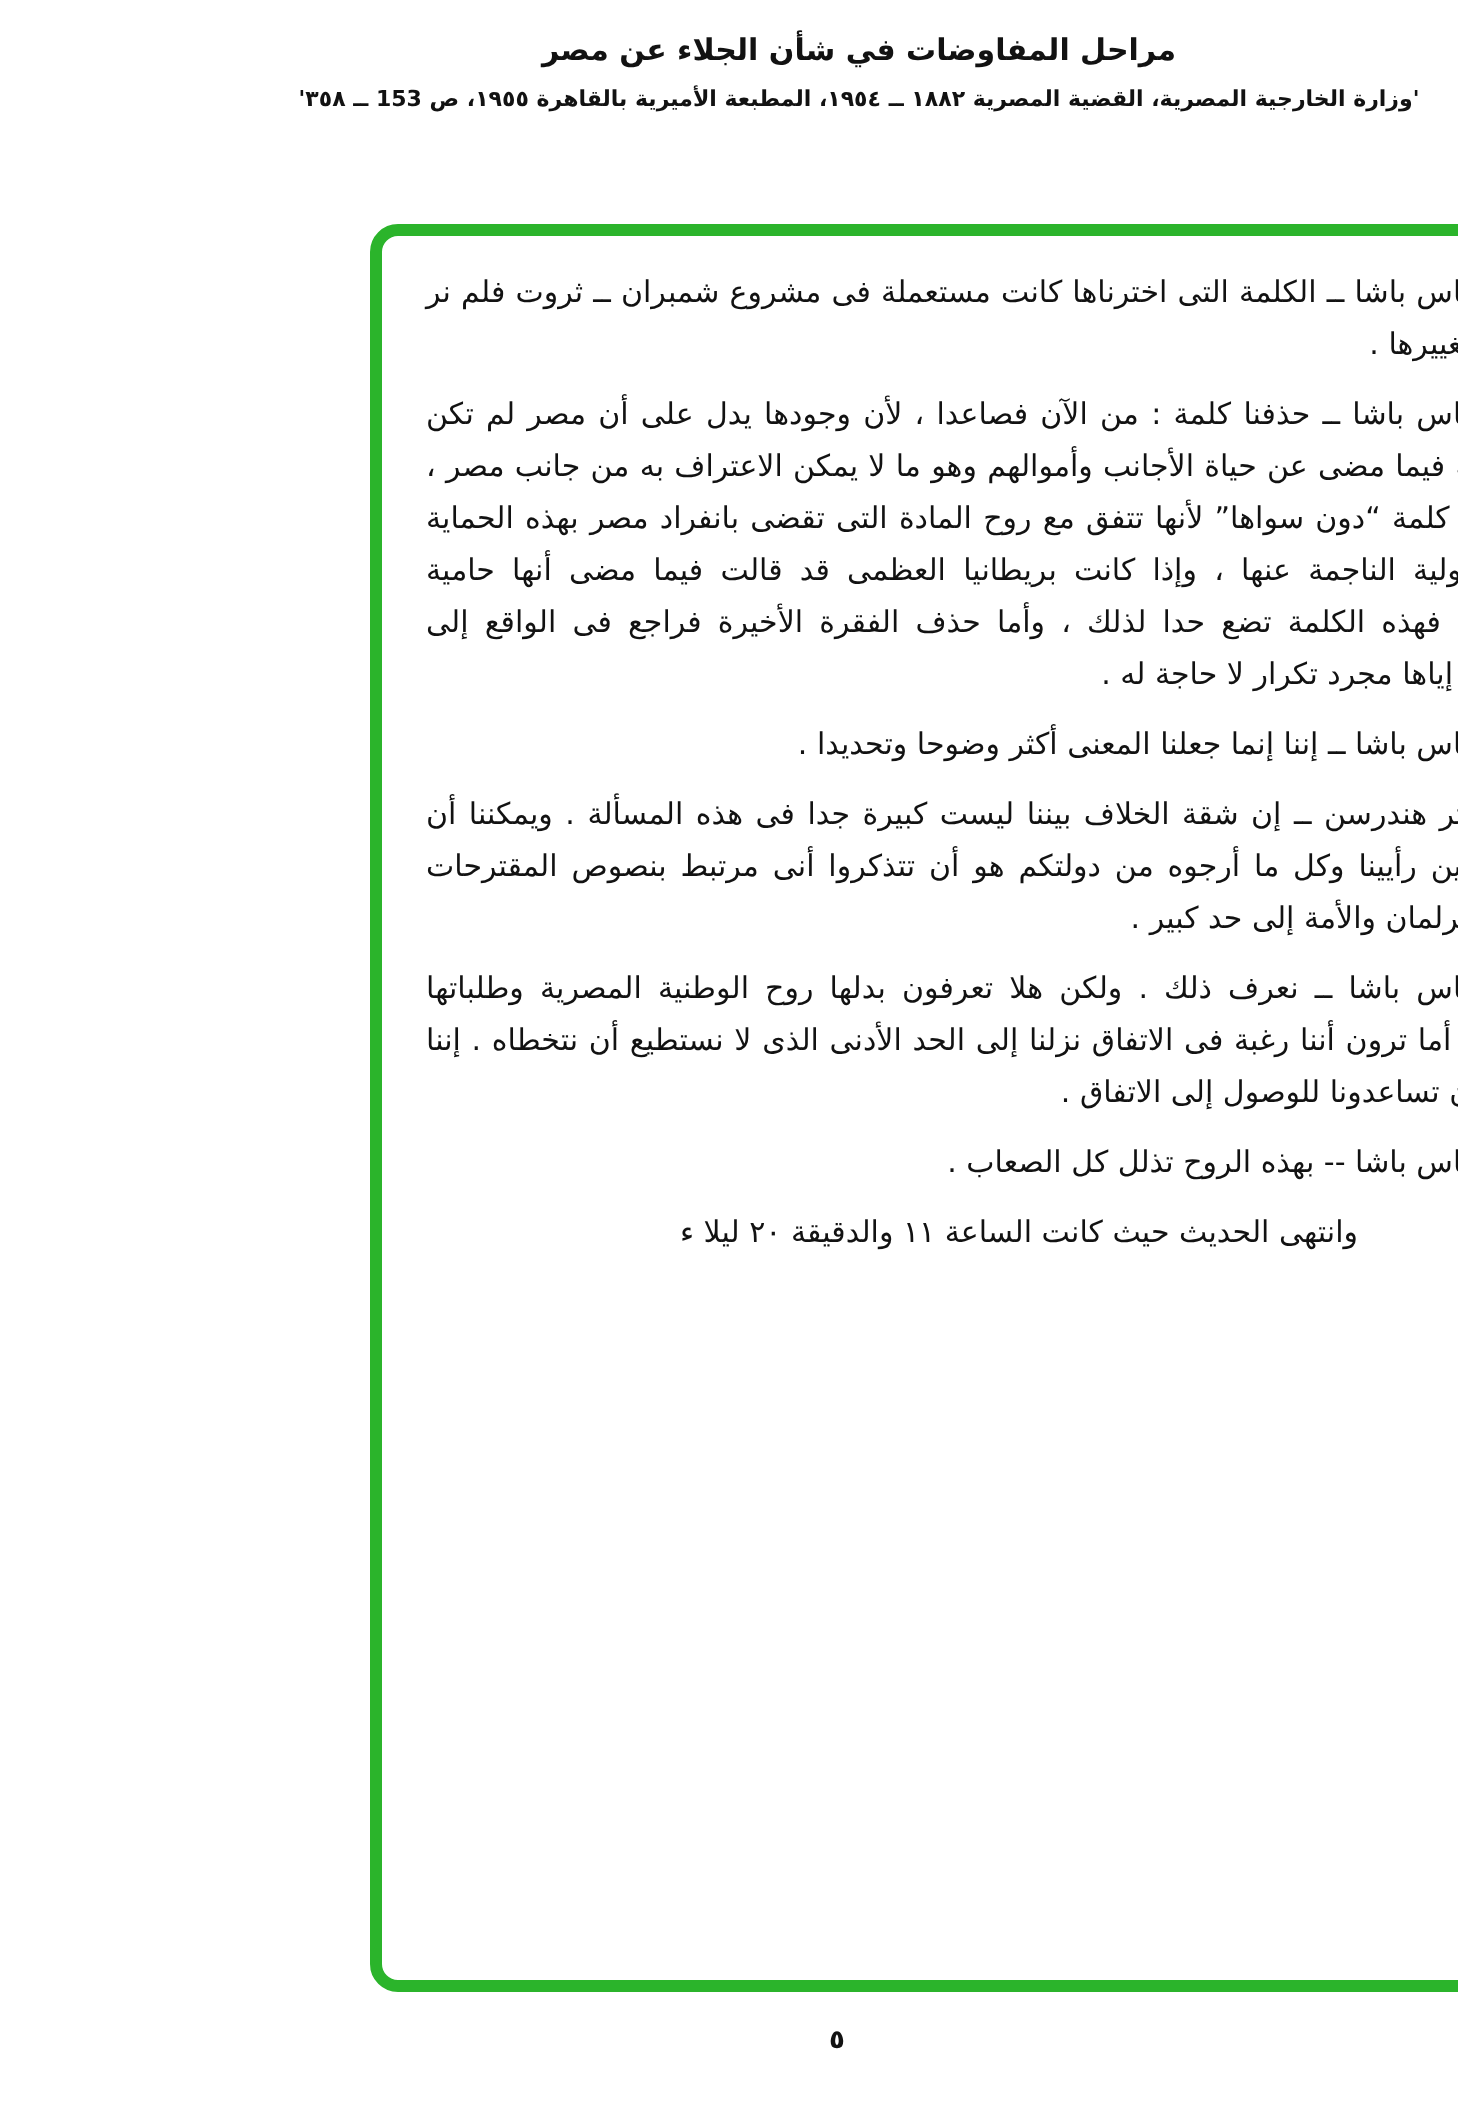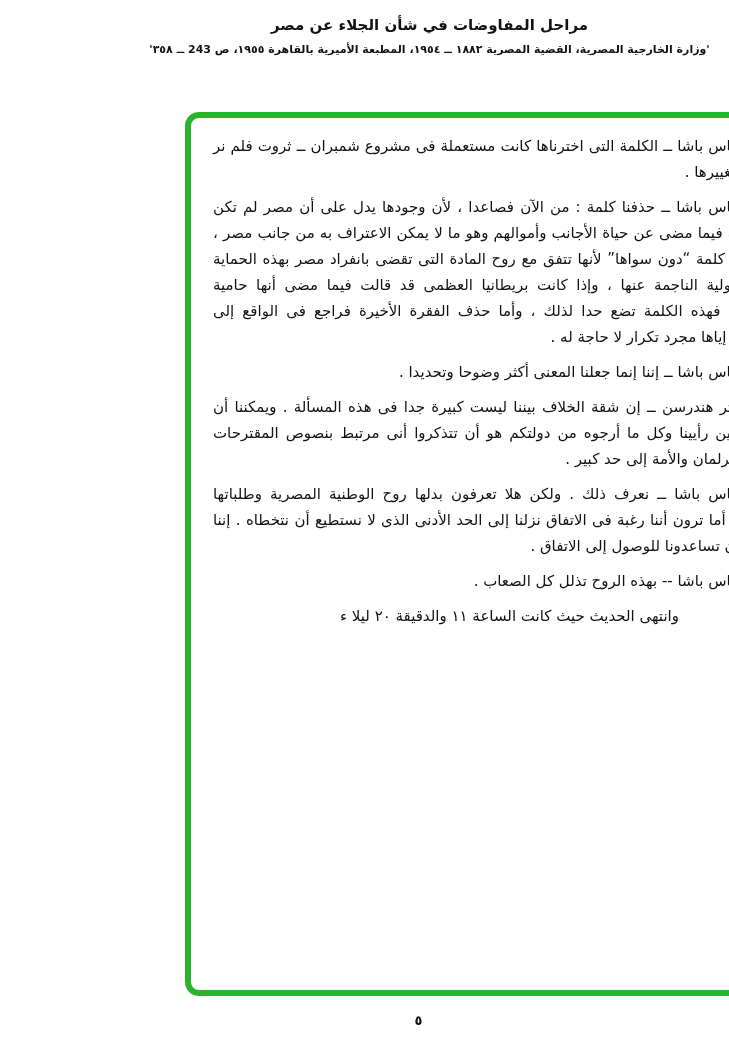"'وزارة الخارجية المصرية، القضية المصرية" p.header-source { text: 243 -> 153 }
